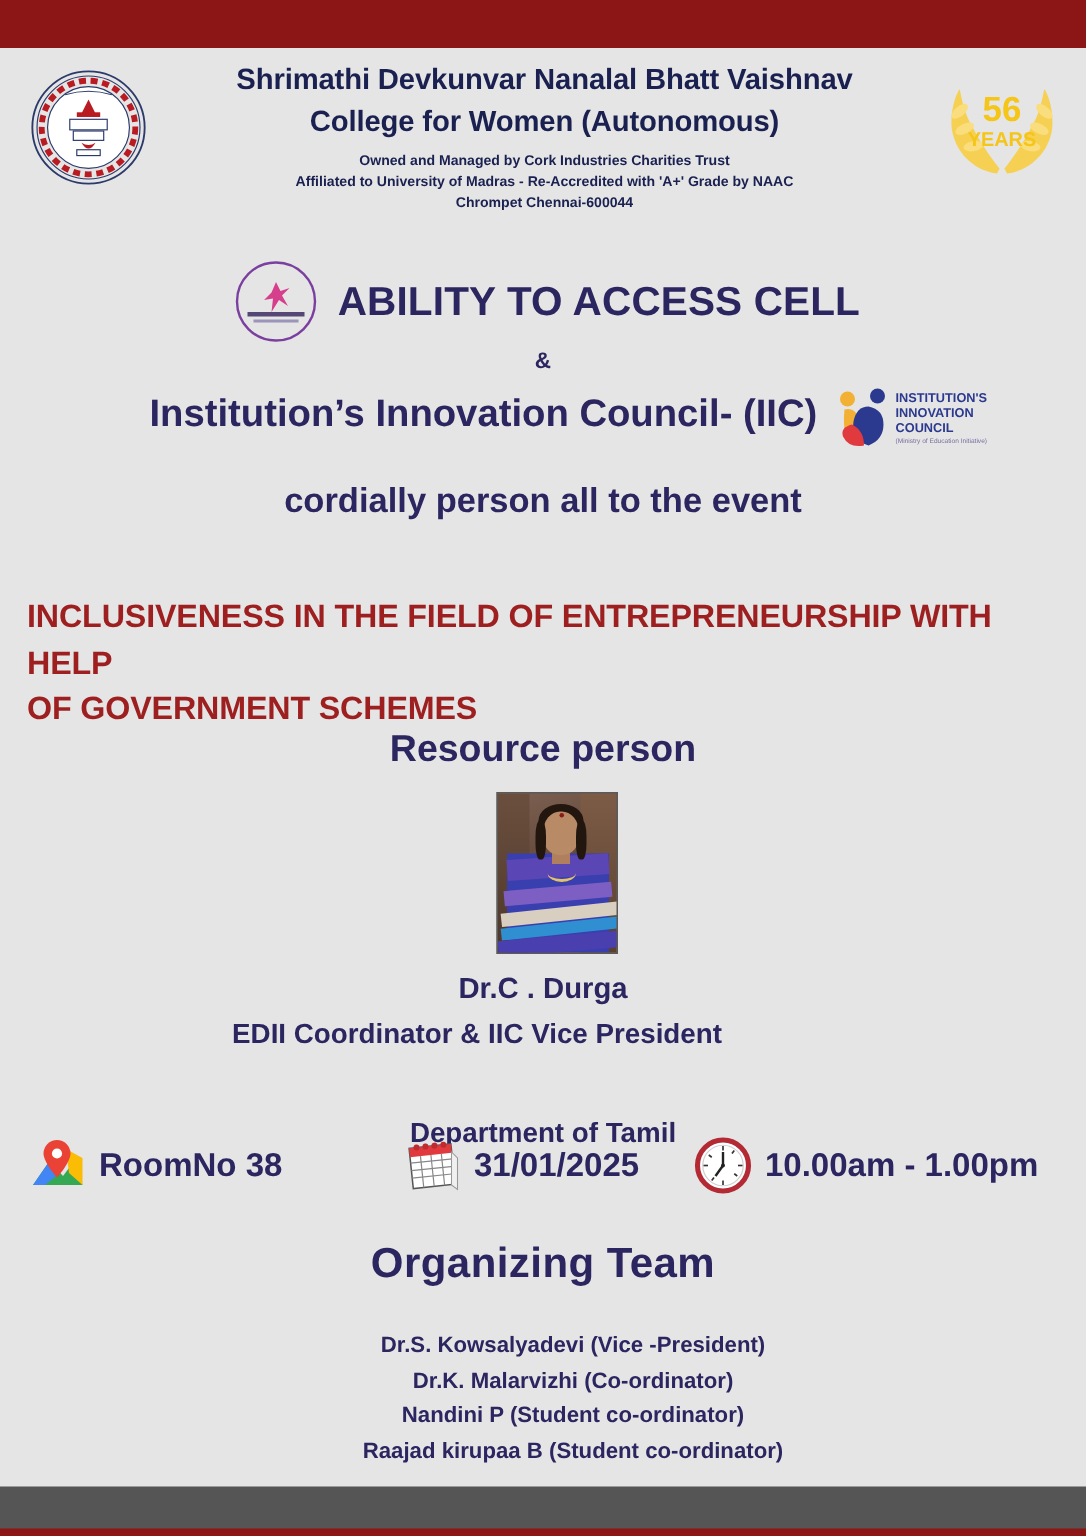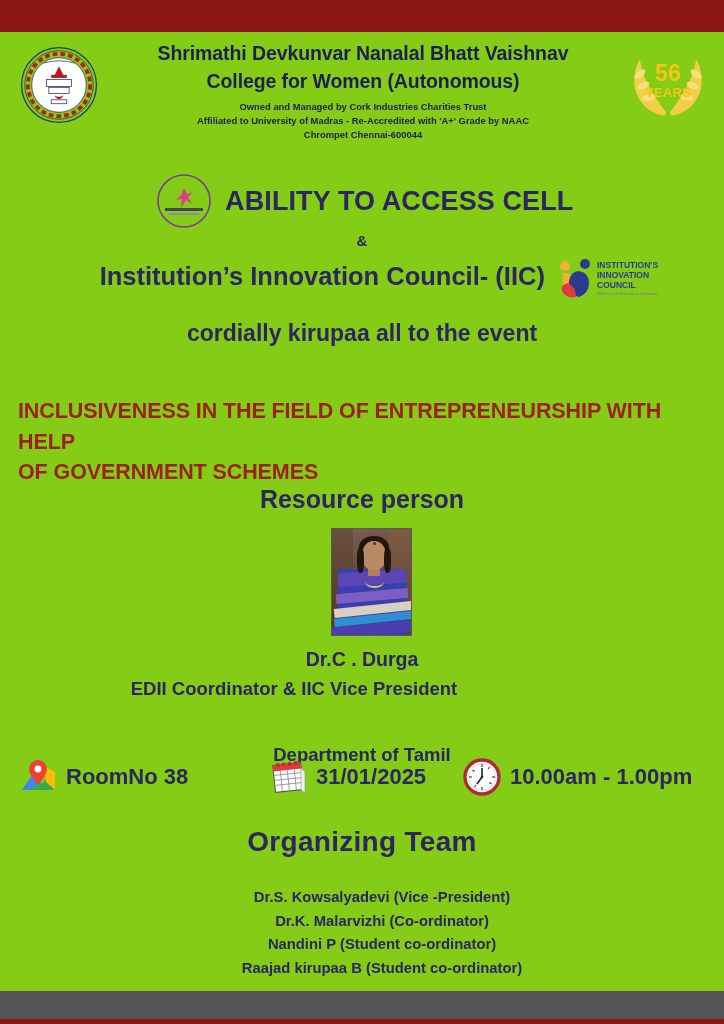"Shrimathi Devkunvar Nanalal Bhatt" .poster { background: #84cc16 -> #e5e5e5 }
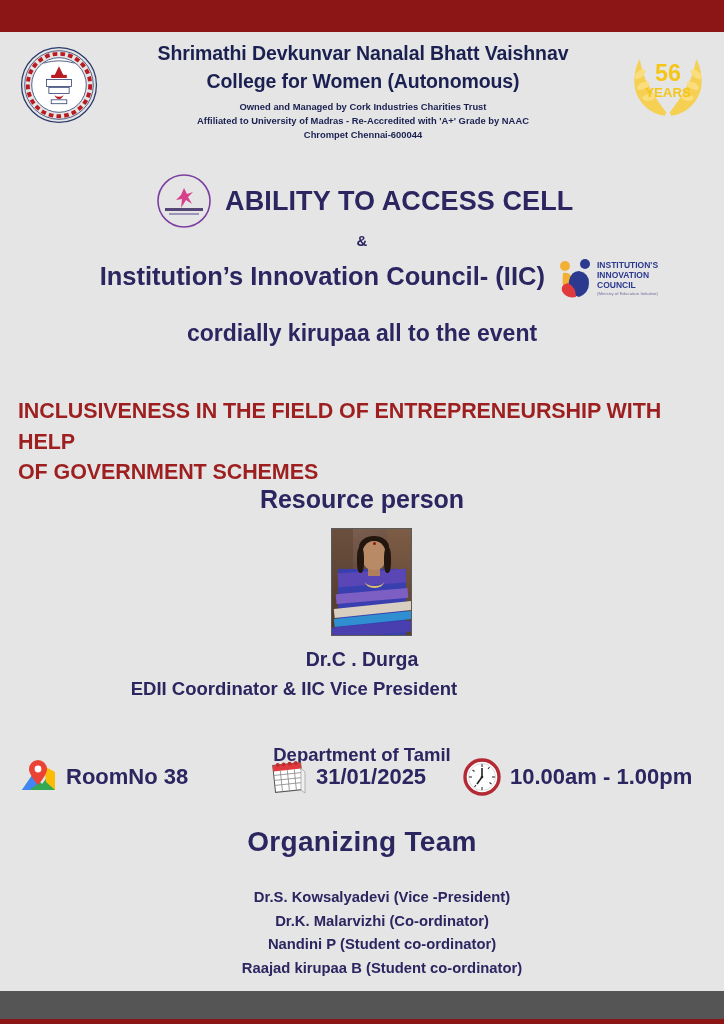"cordially kirupaa all to the" div.invite { text: kirupaa -> person }
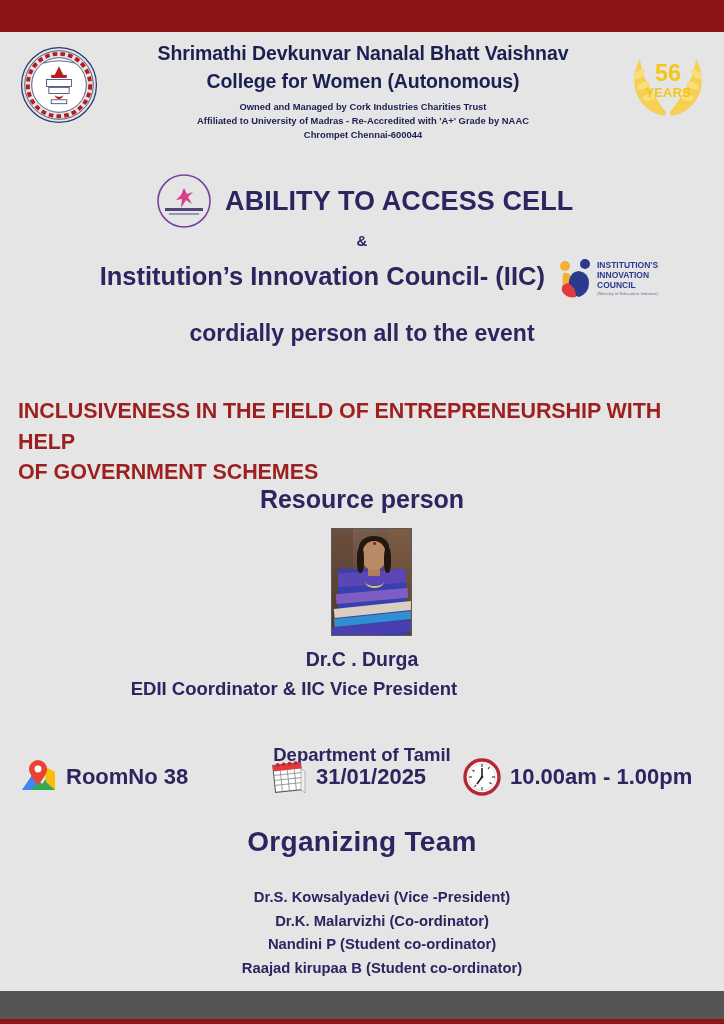"EDII Coordinator & IIC Vice" .rp-role { padding-left: none -> 24px }
